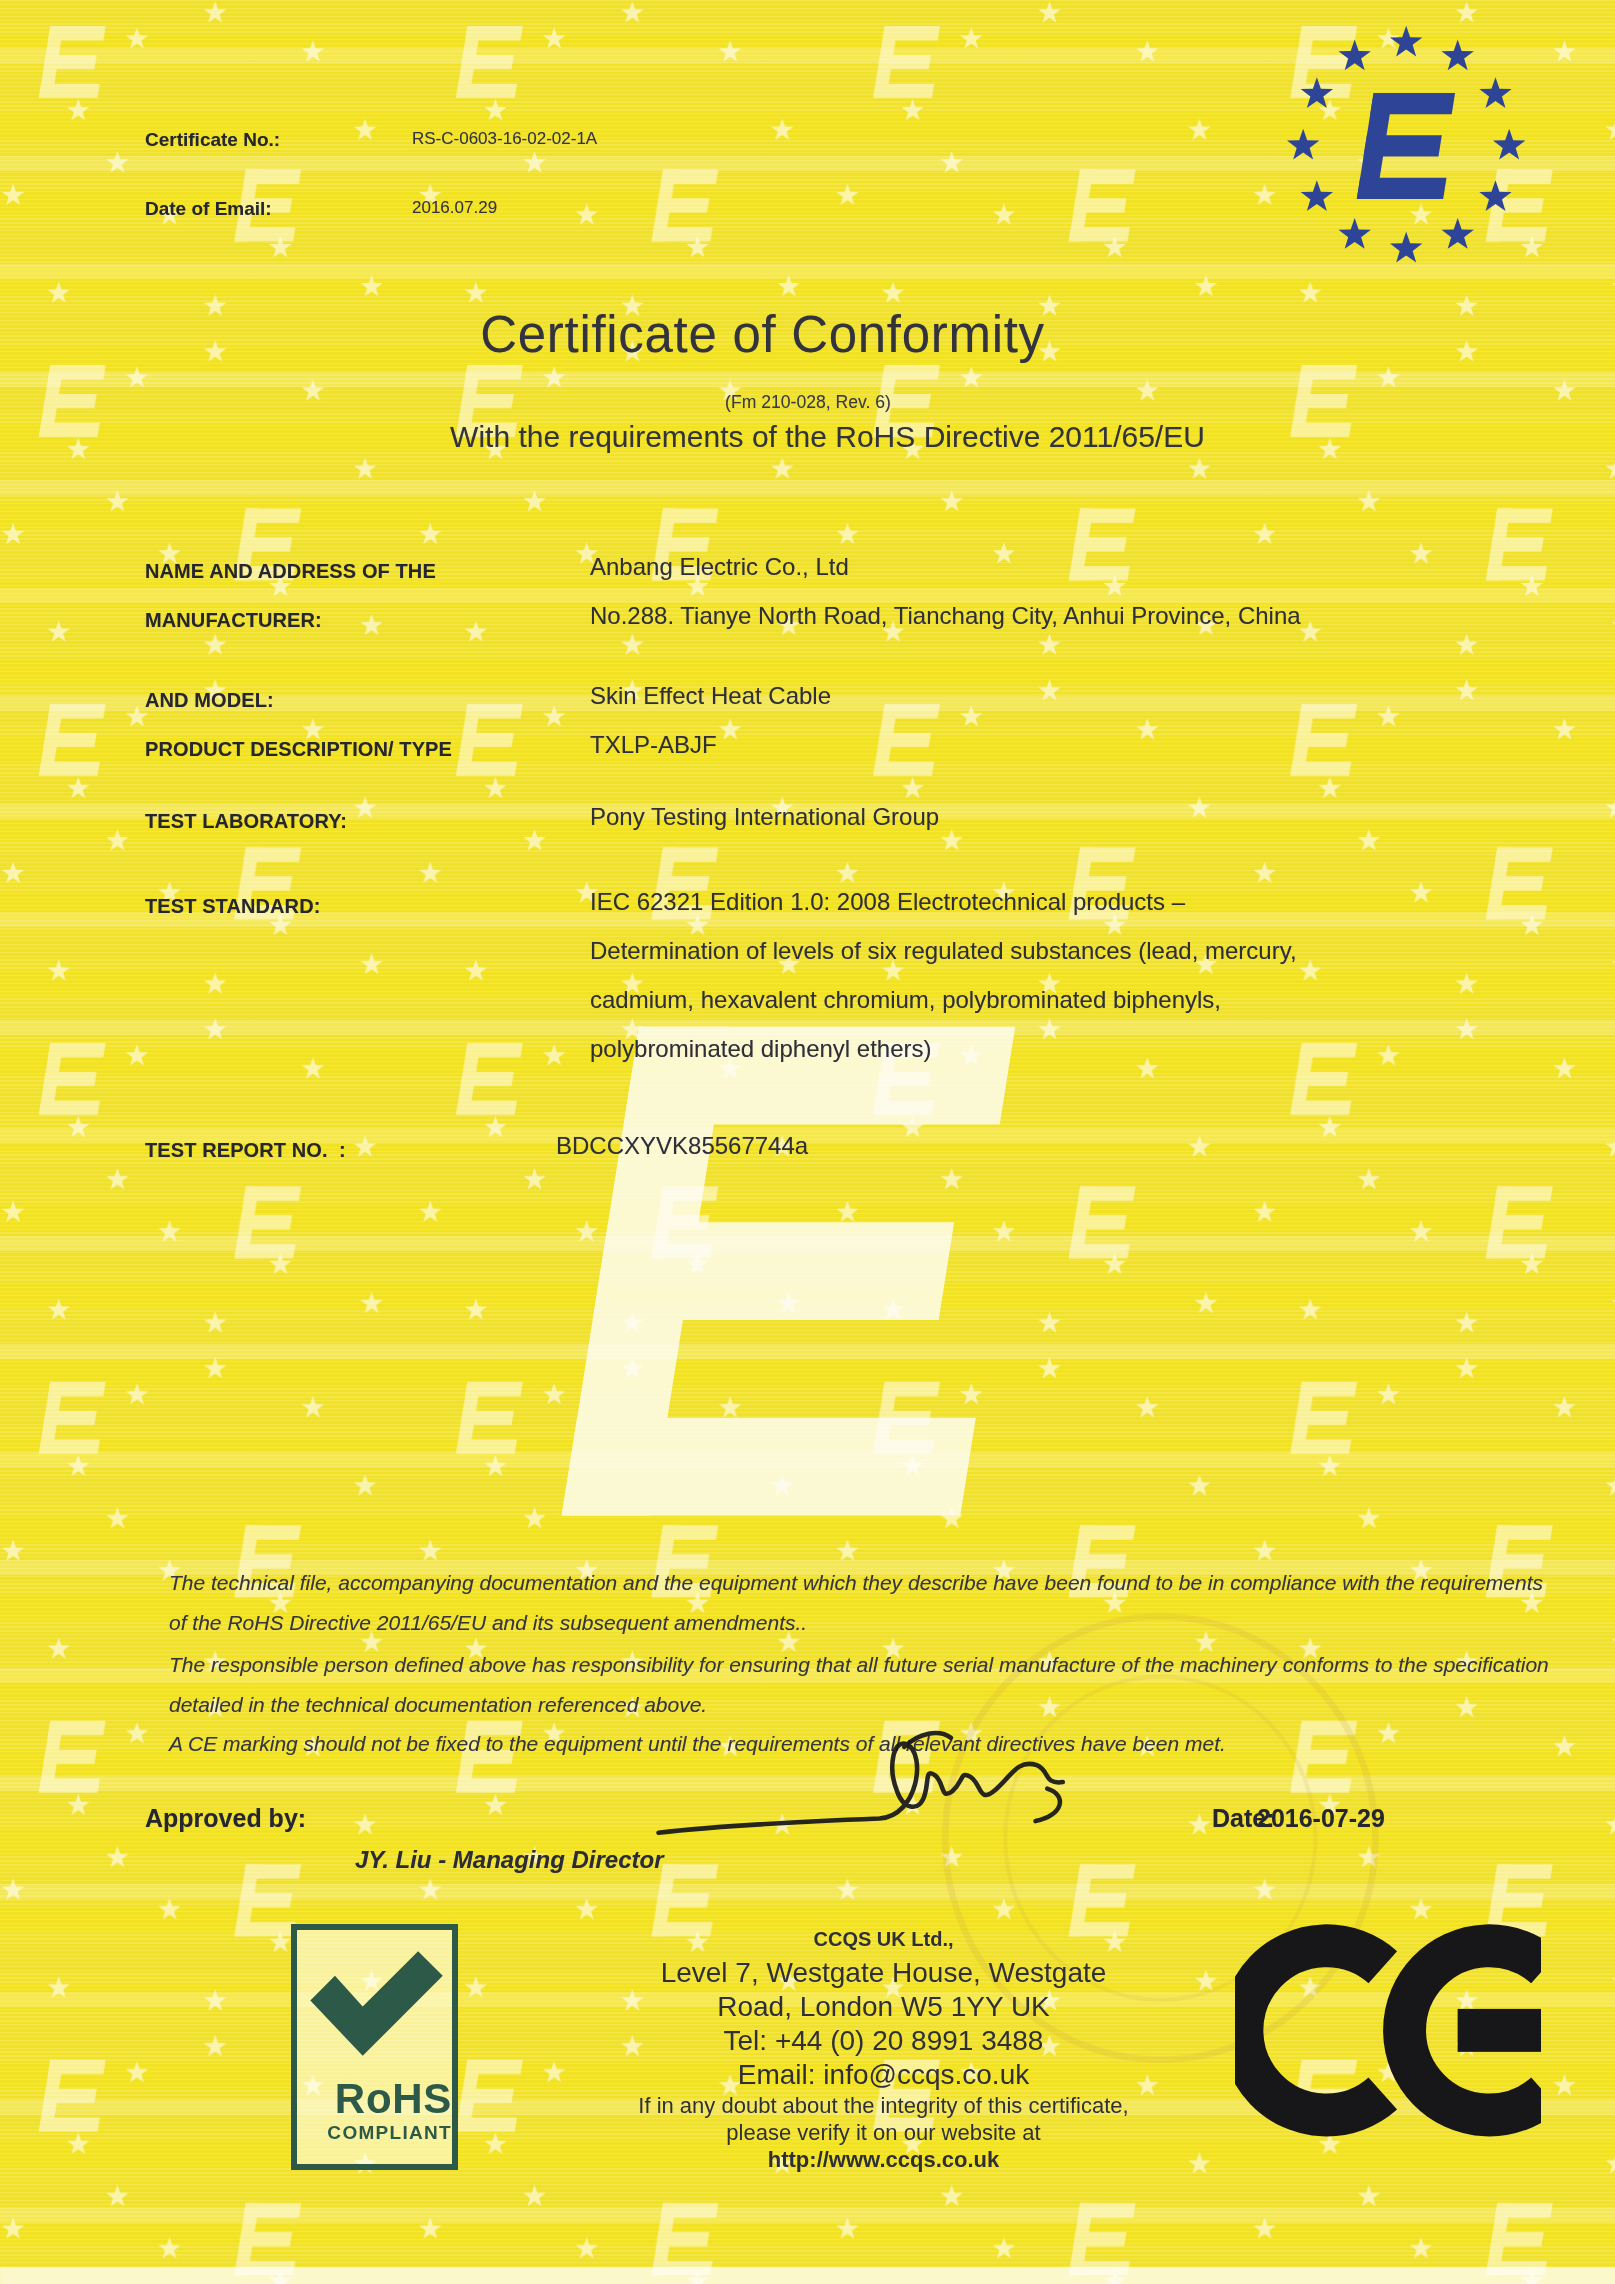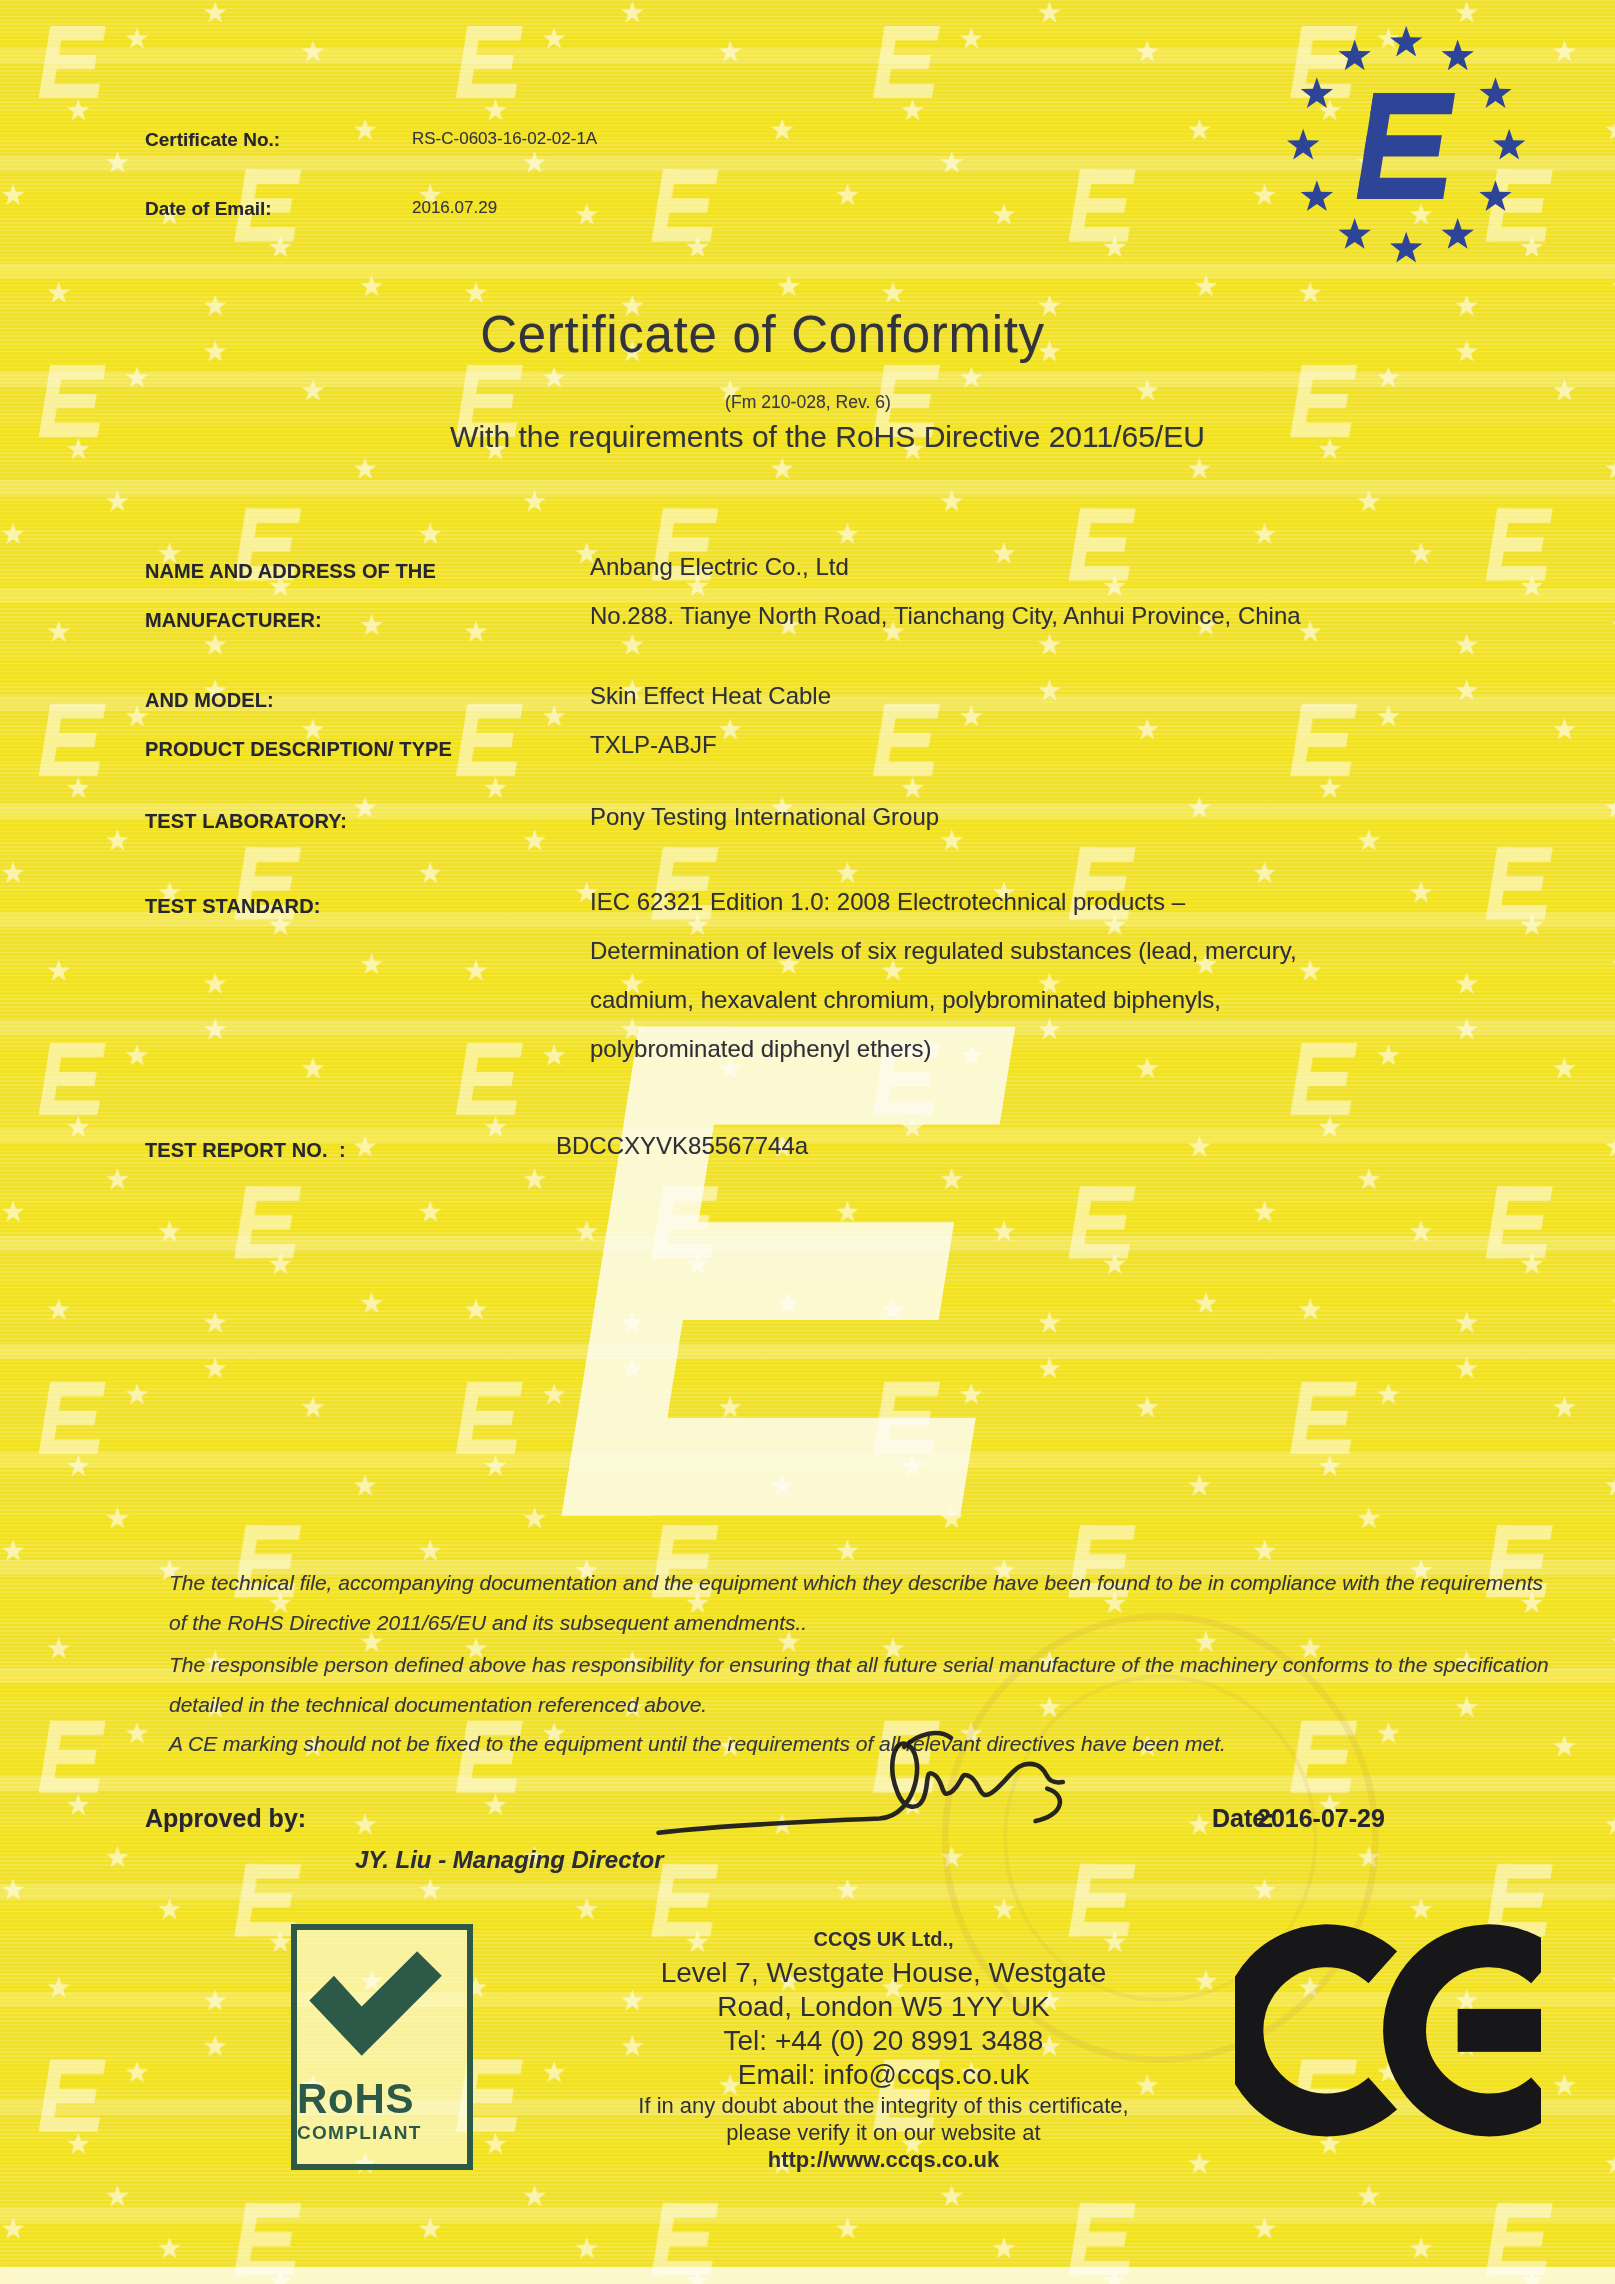"RoHS" .rohs-box { text-align: left -> right; width: 182px -> 167px }
